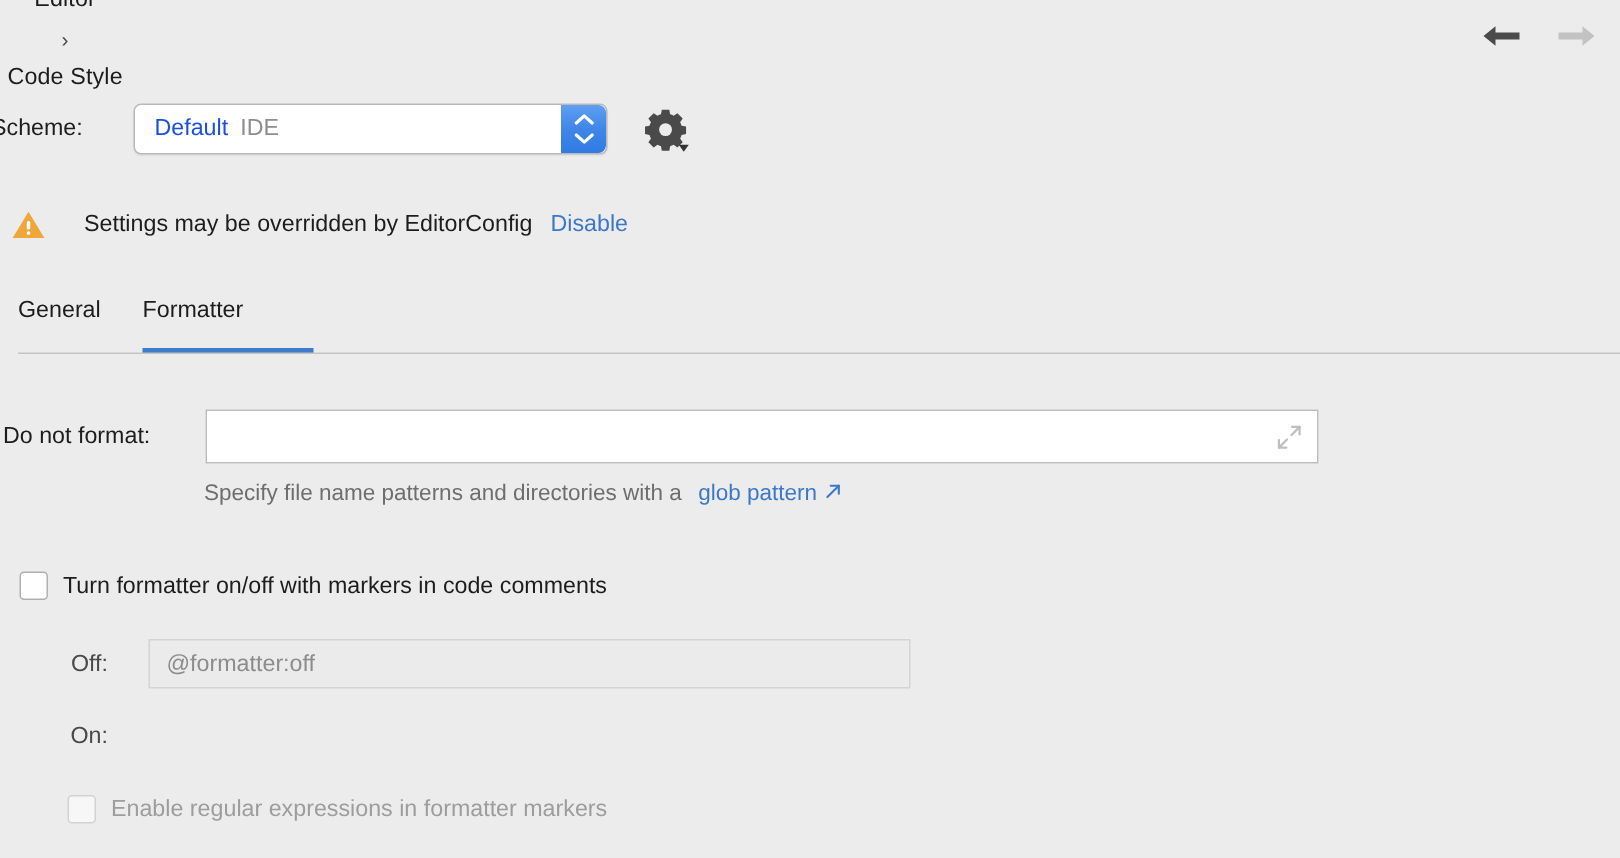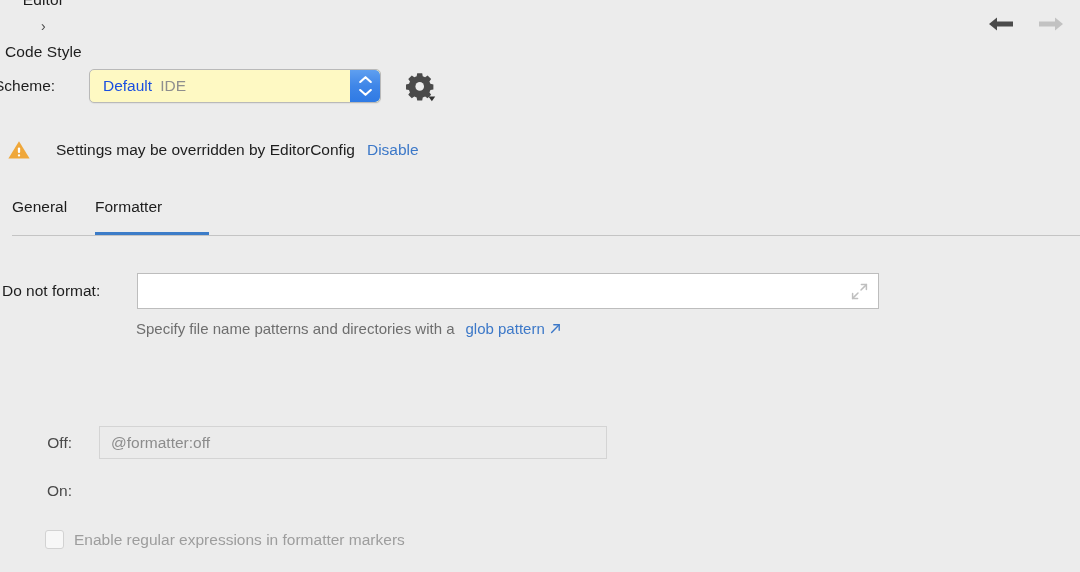"Default" .combo { background: #fef9c3 -> #ffffff; width: 292px -> 316px }
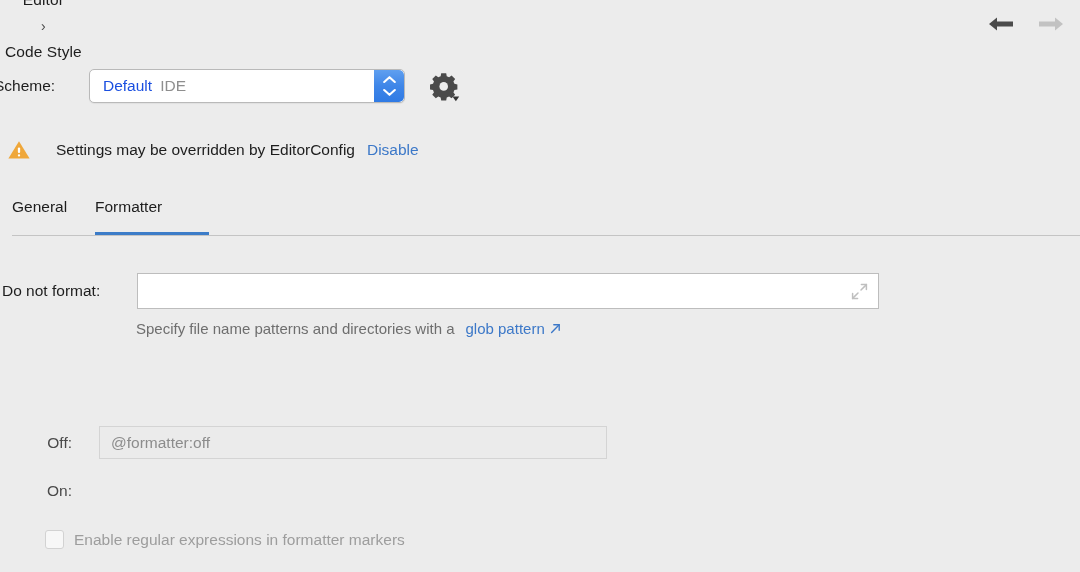"Turn formatter on/off with markers" div.check-row { html: none -> <div> <span></span> <span>Turn formatter on/off with markers in code comments</span> </div> }
